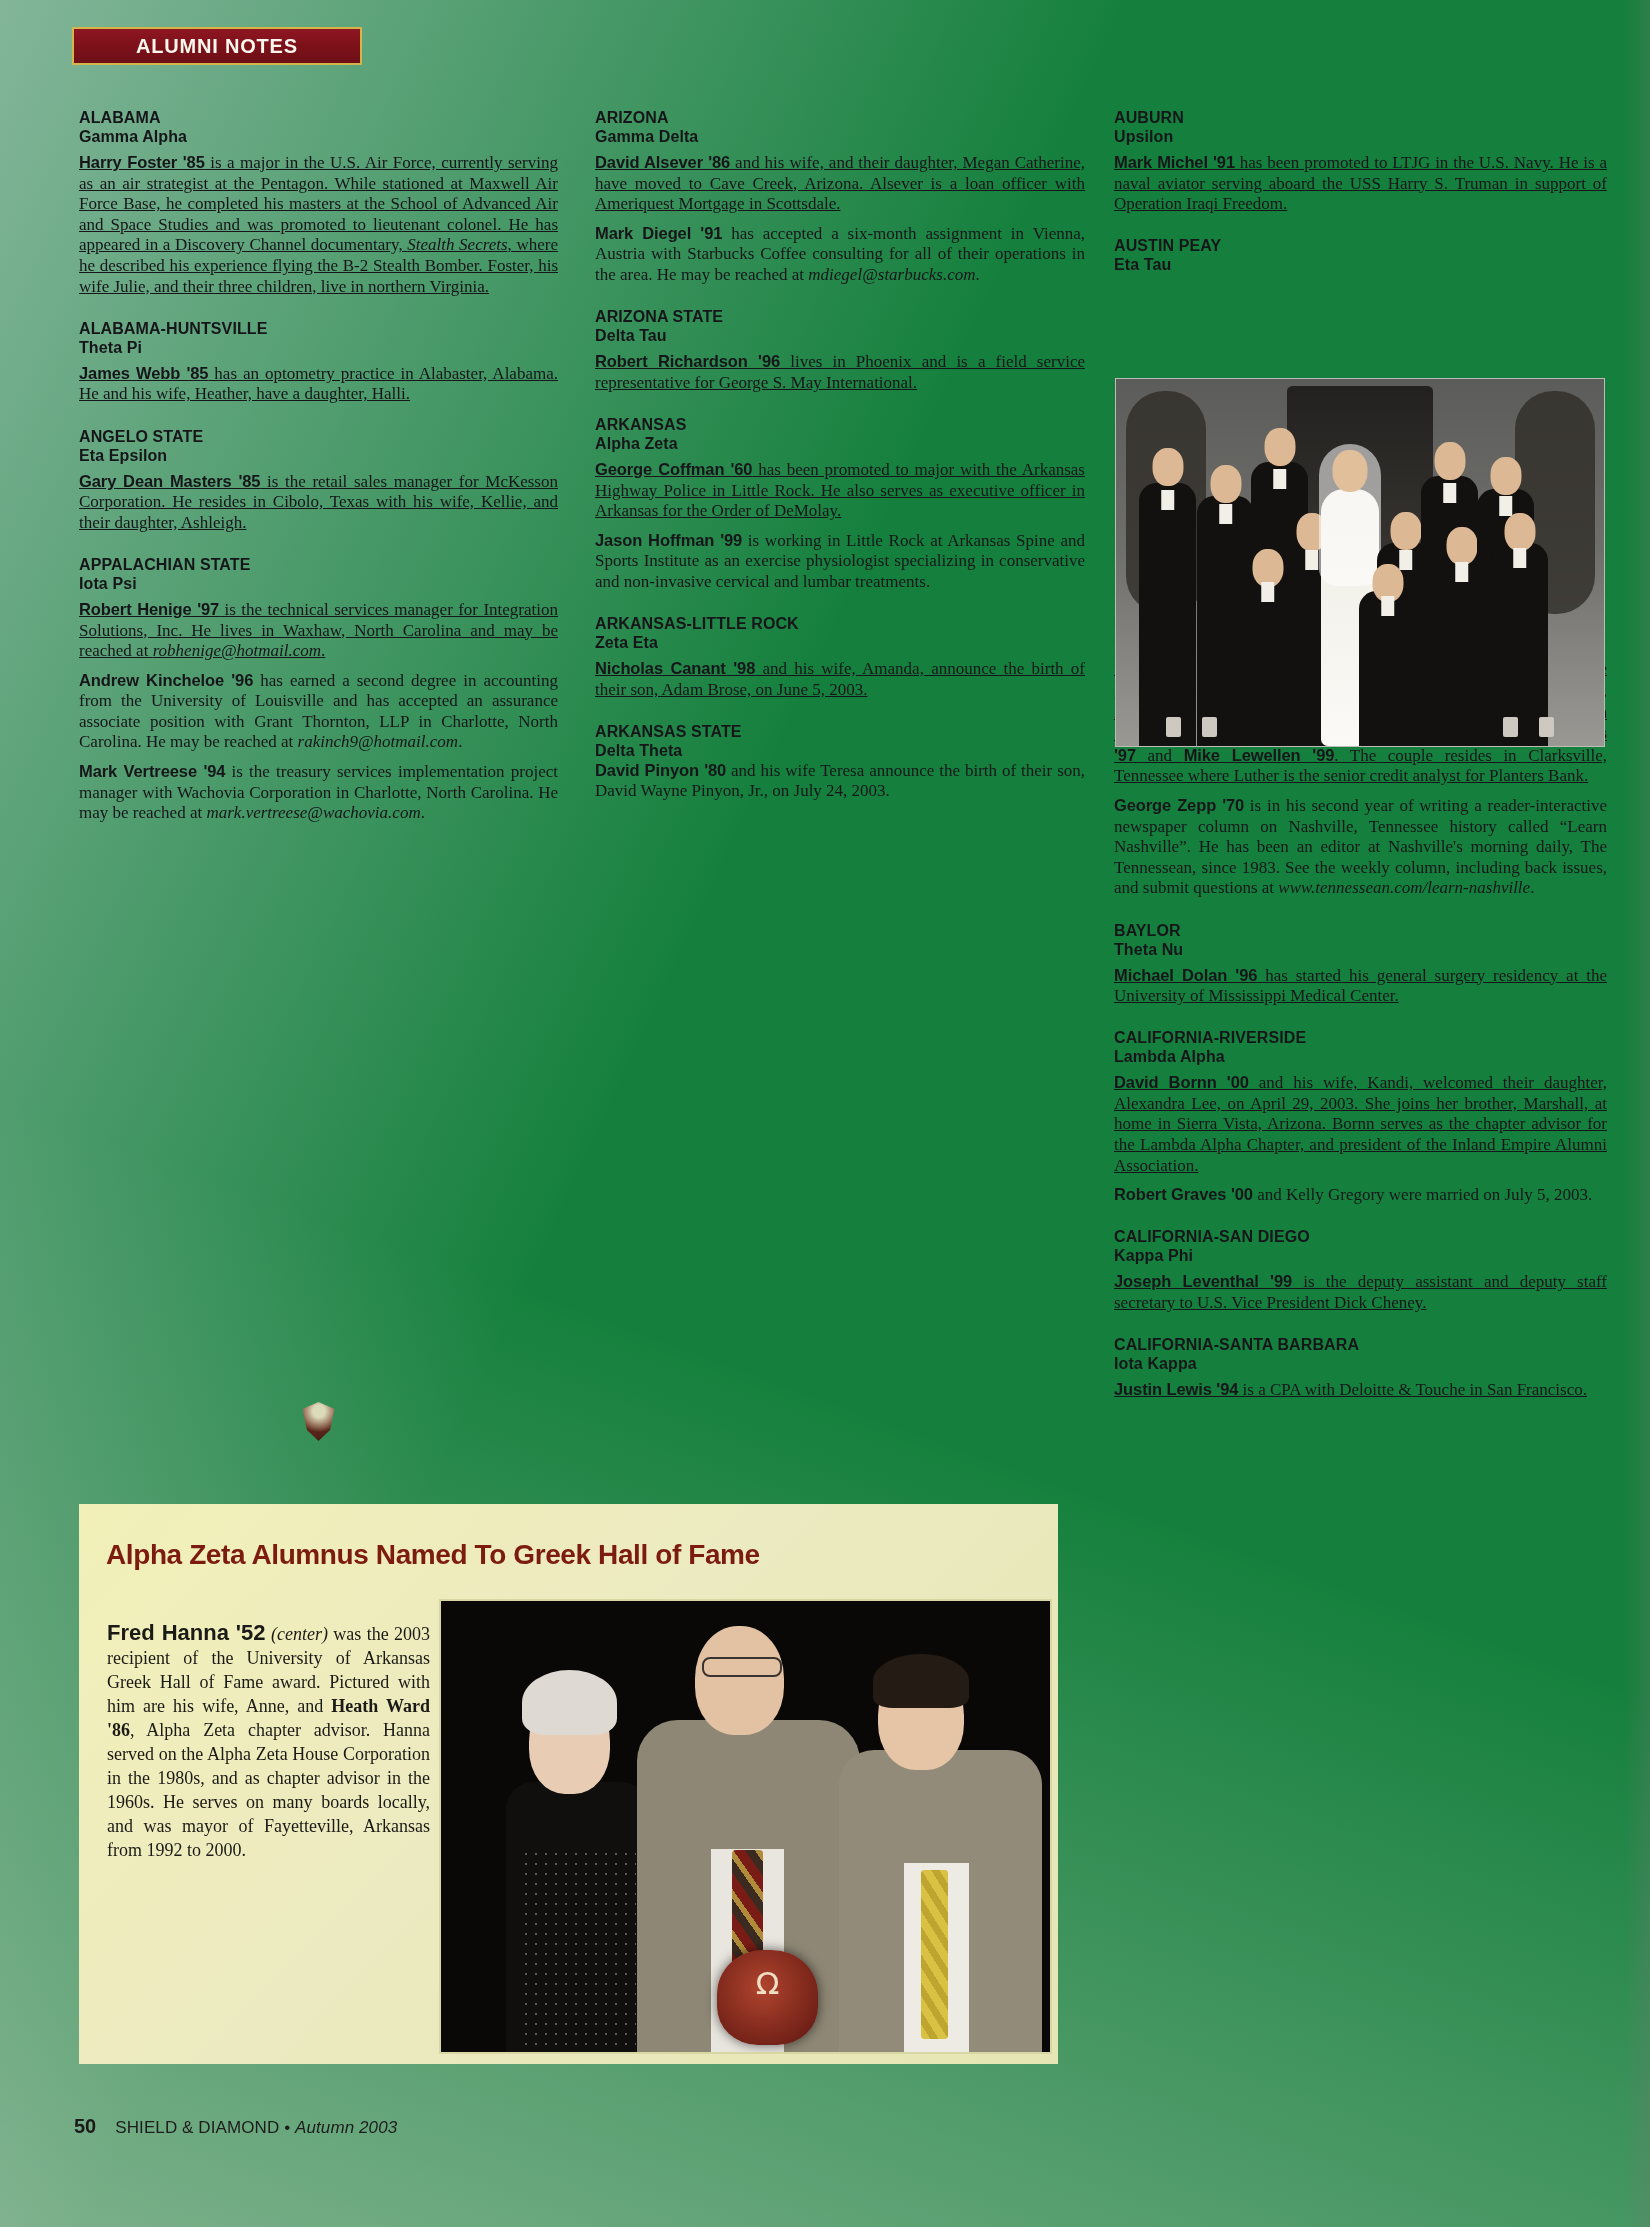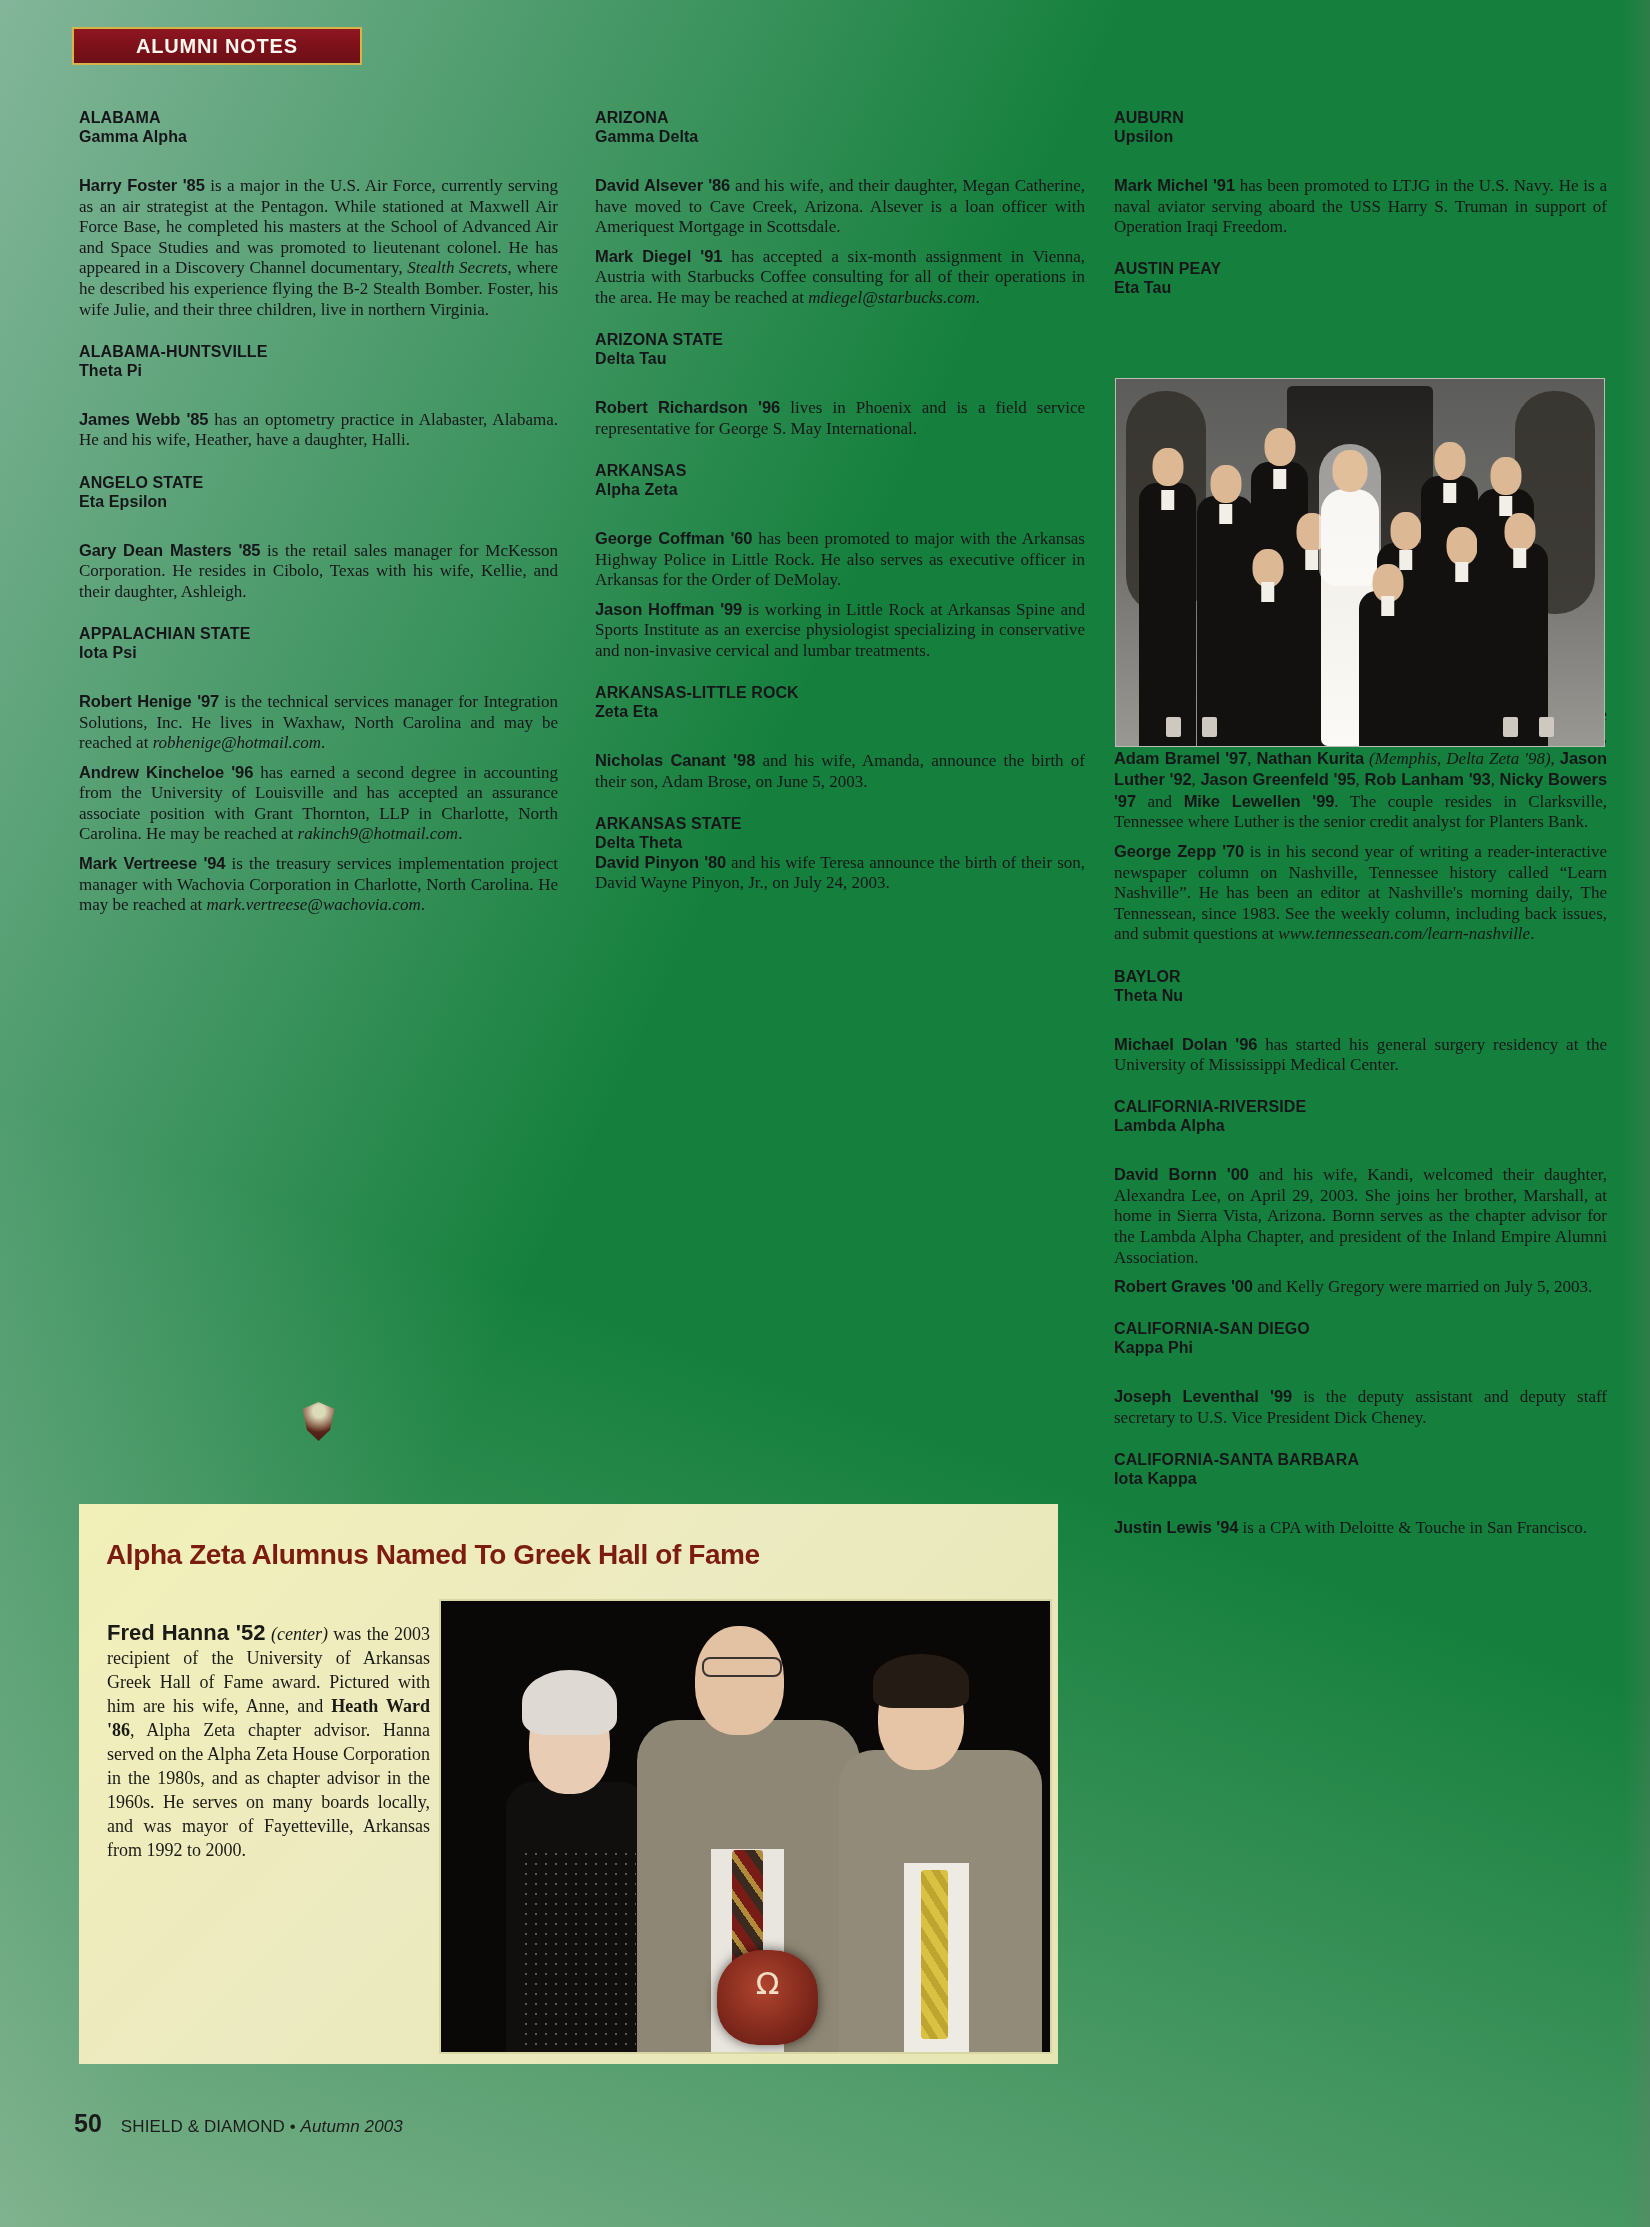"Harry Foster '85 is a" .after-head { margin-top: 29px -> 6px; text-decoration: none -> underline }
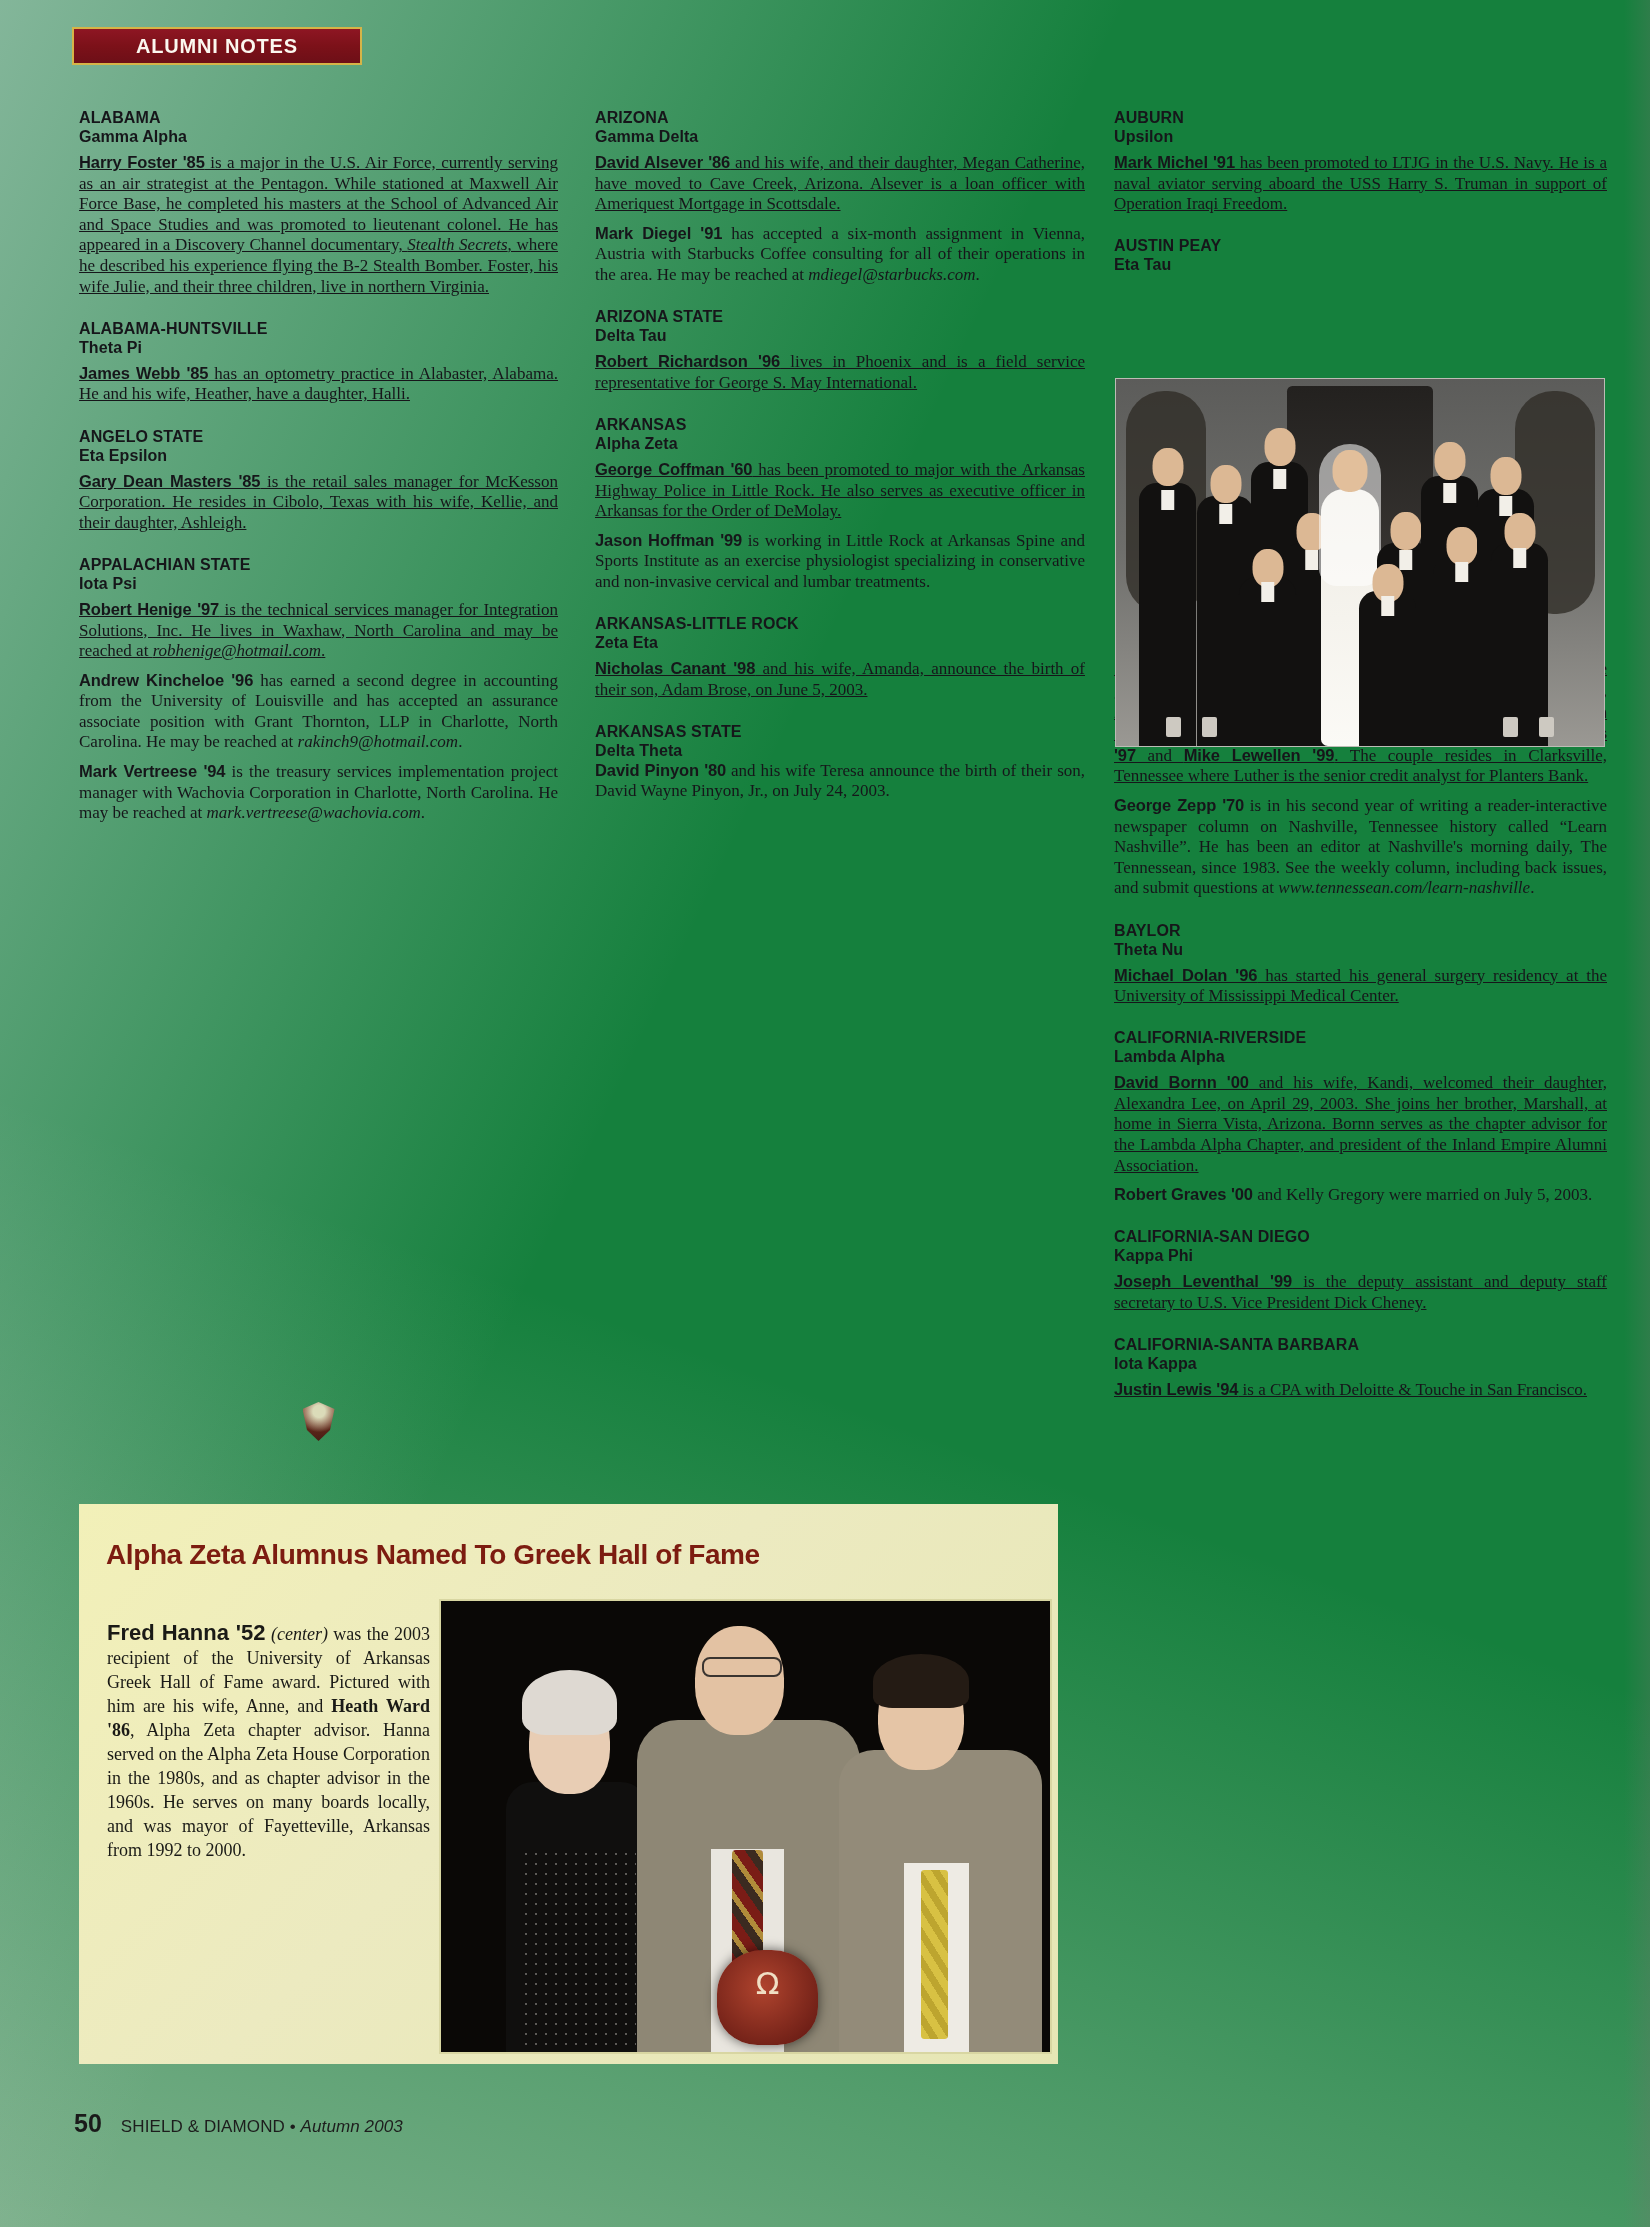"50" .folio { font-size: 25px -> 20px }
